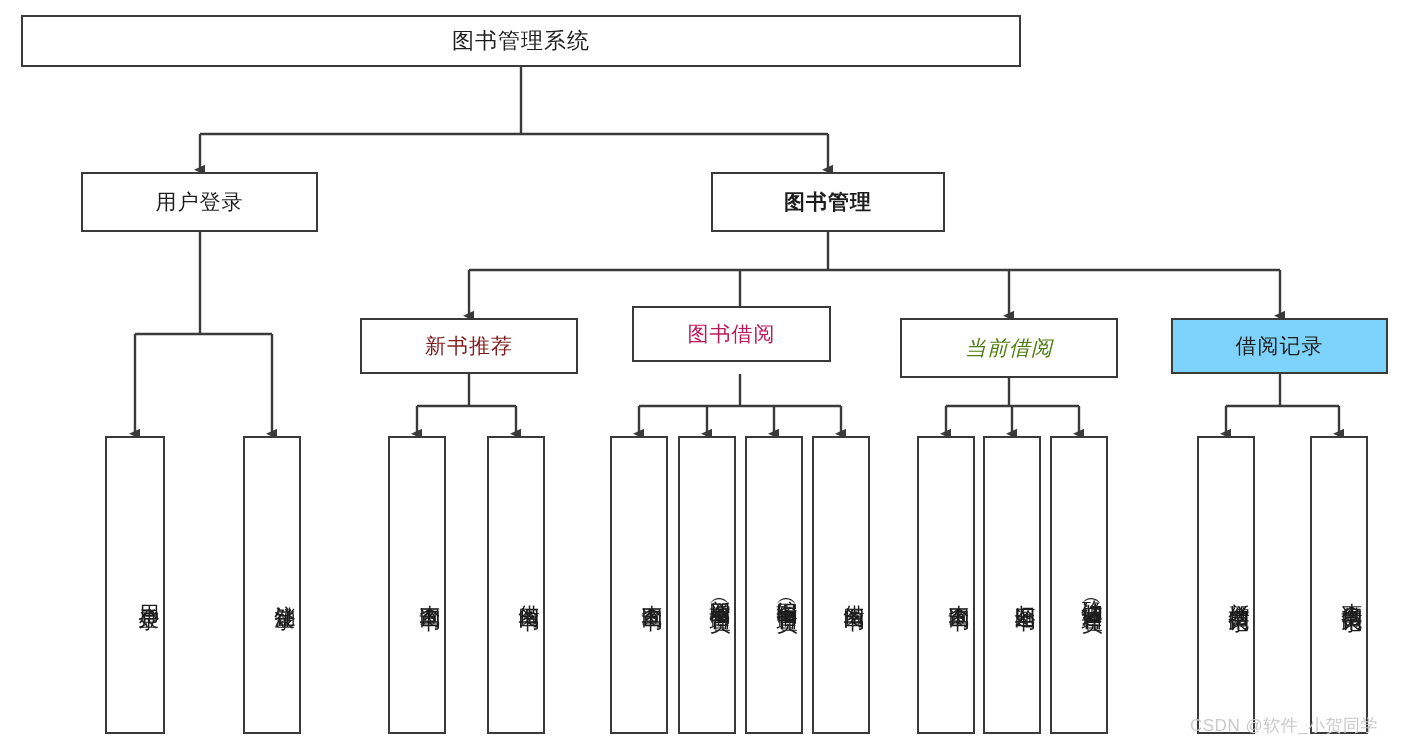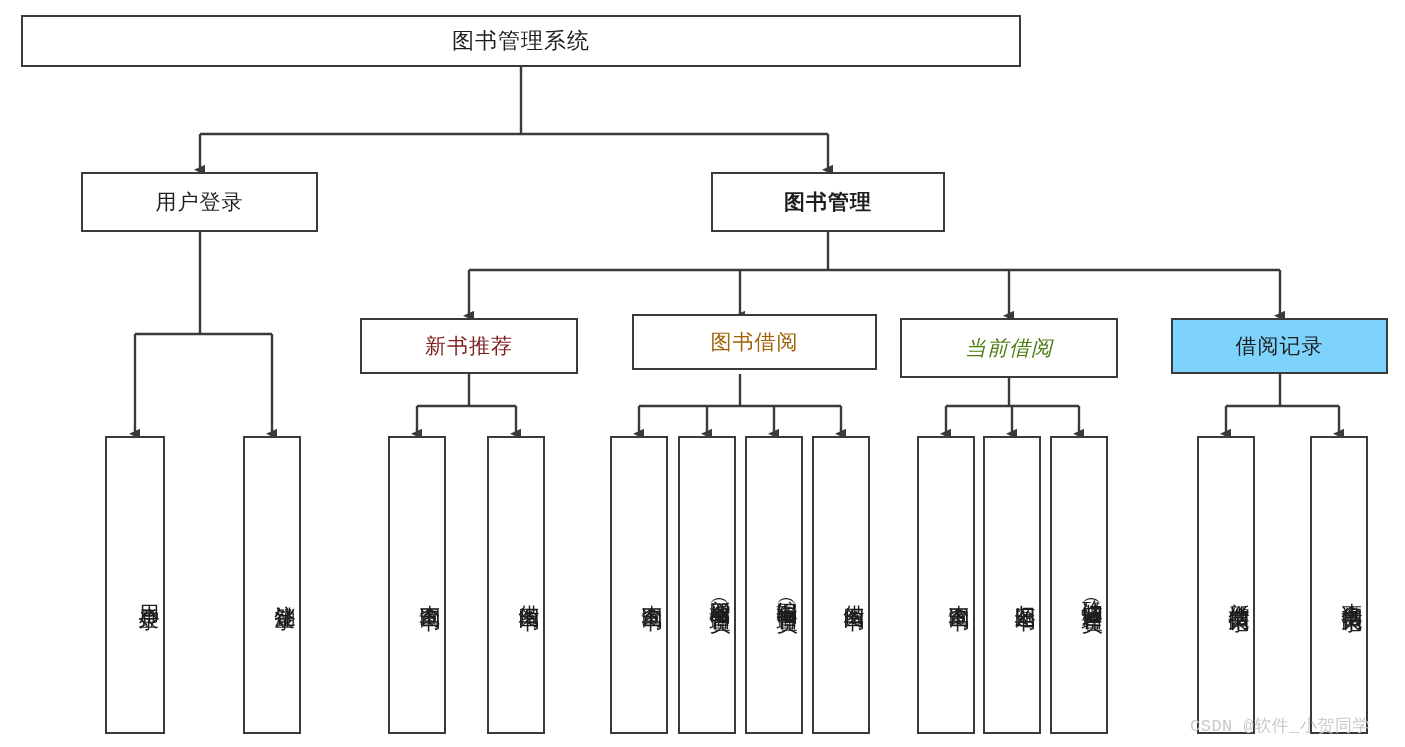"图书借阅" div.node { color: #a16207 -> #be185d; top: 314px -> 306px; width: 245px -> 199px }
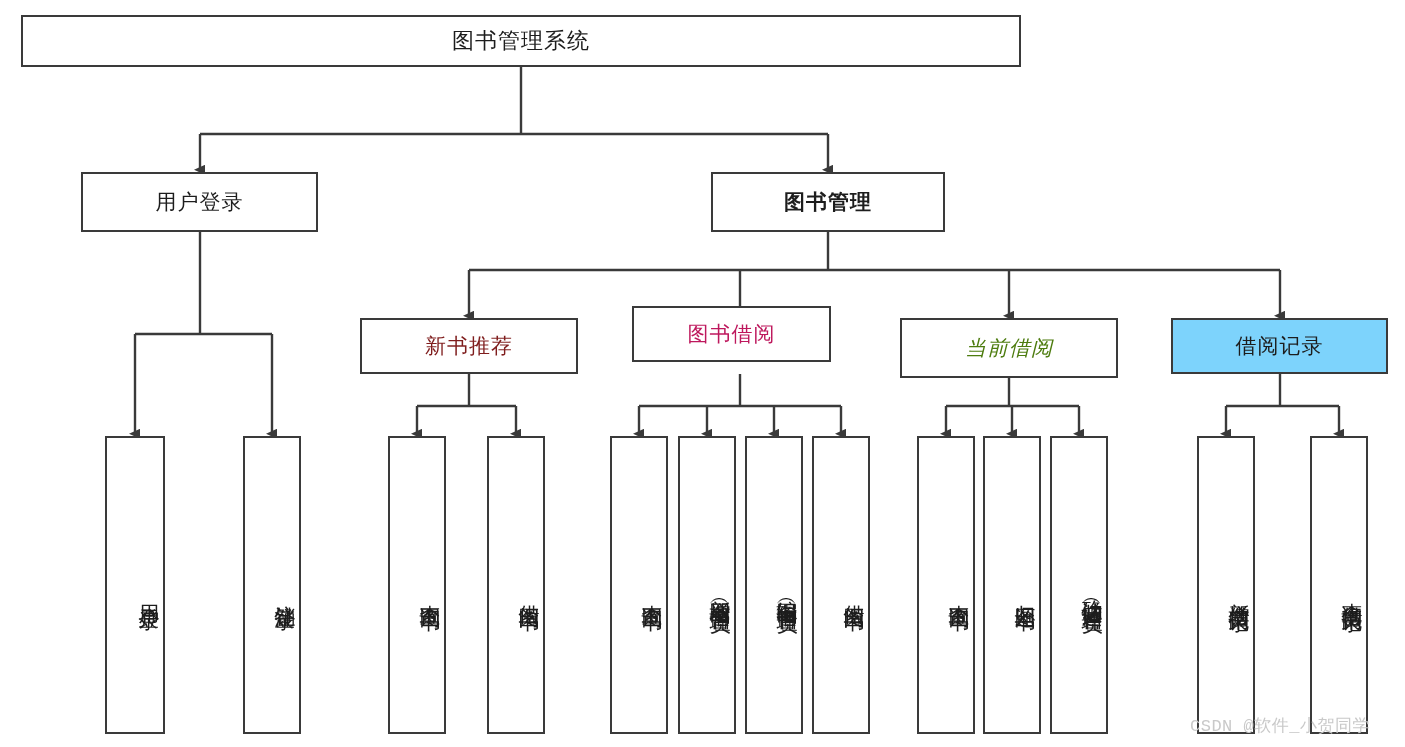"CSDN @软件_小贺同学" div { font-family: Liberation Mono, monospace -> none }
